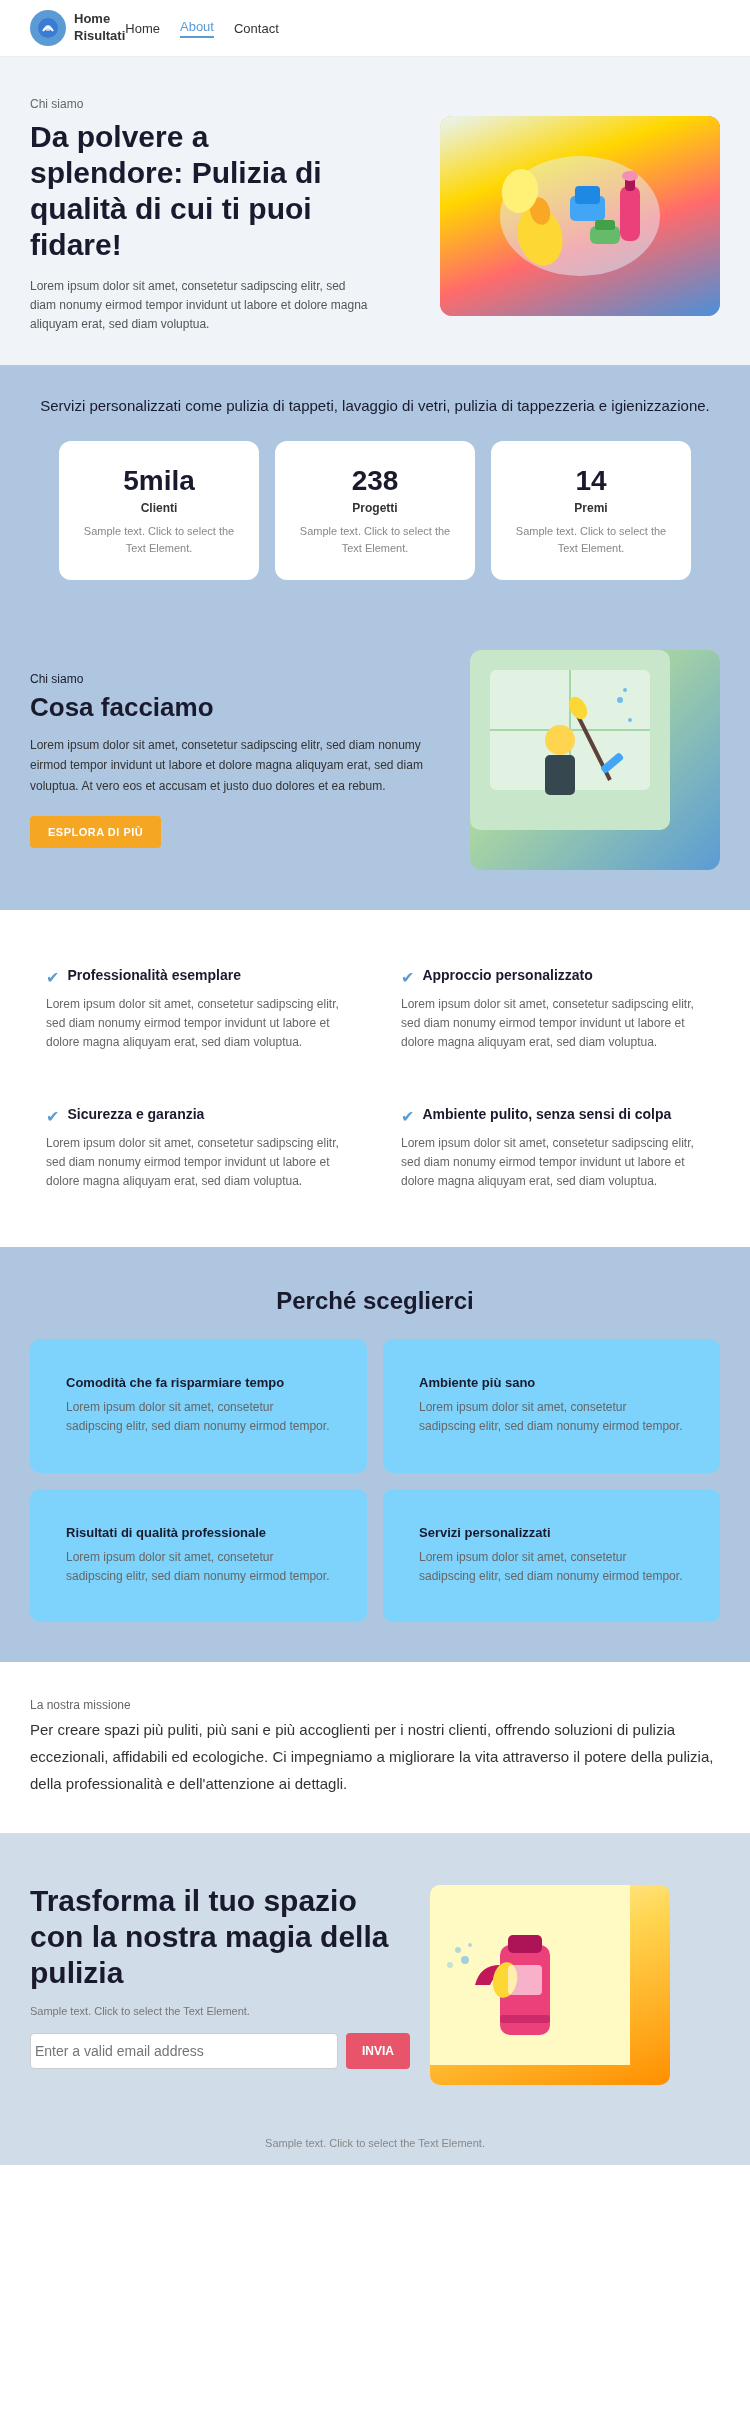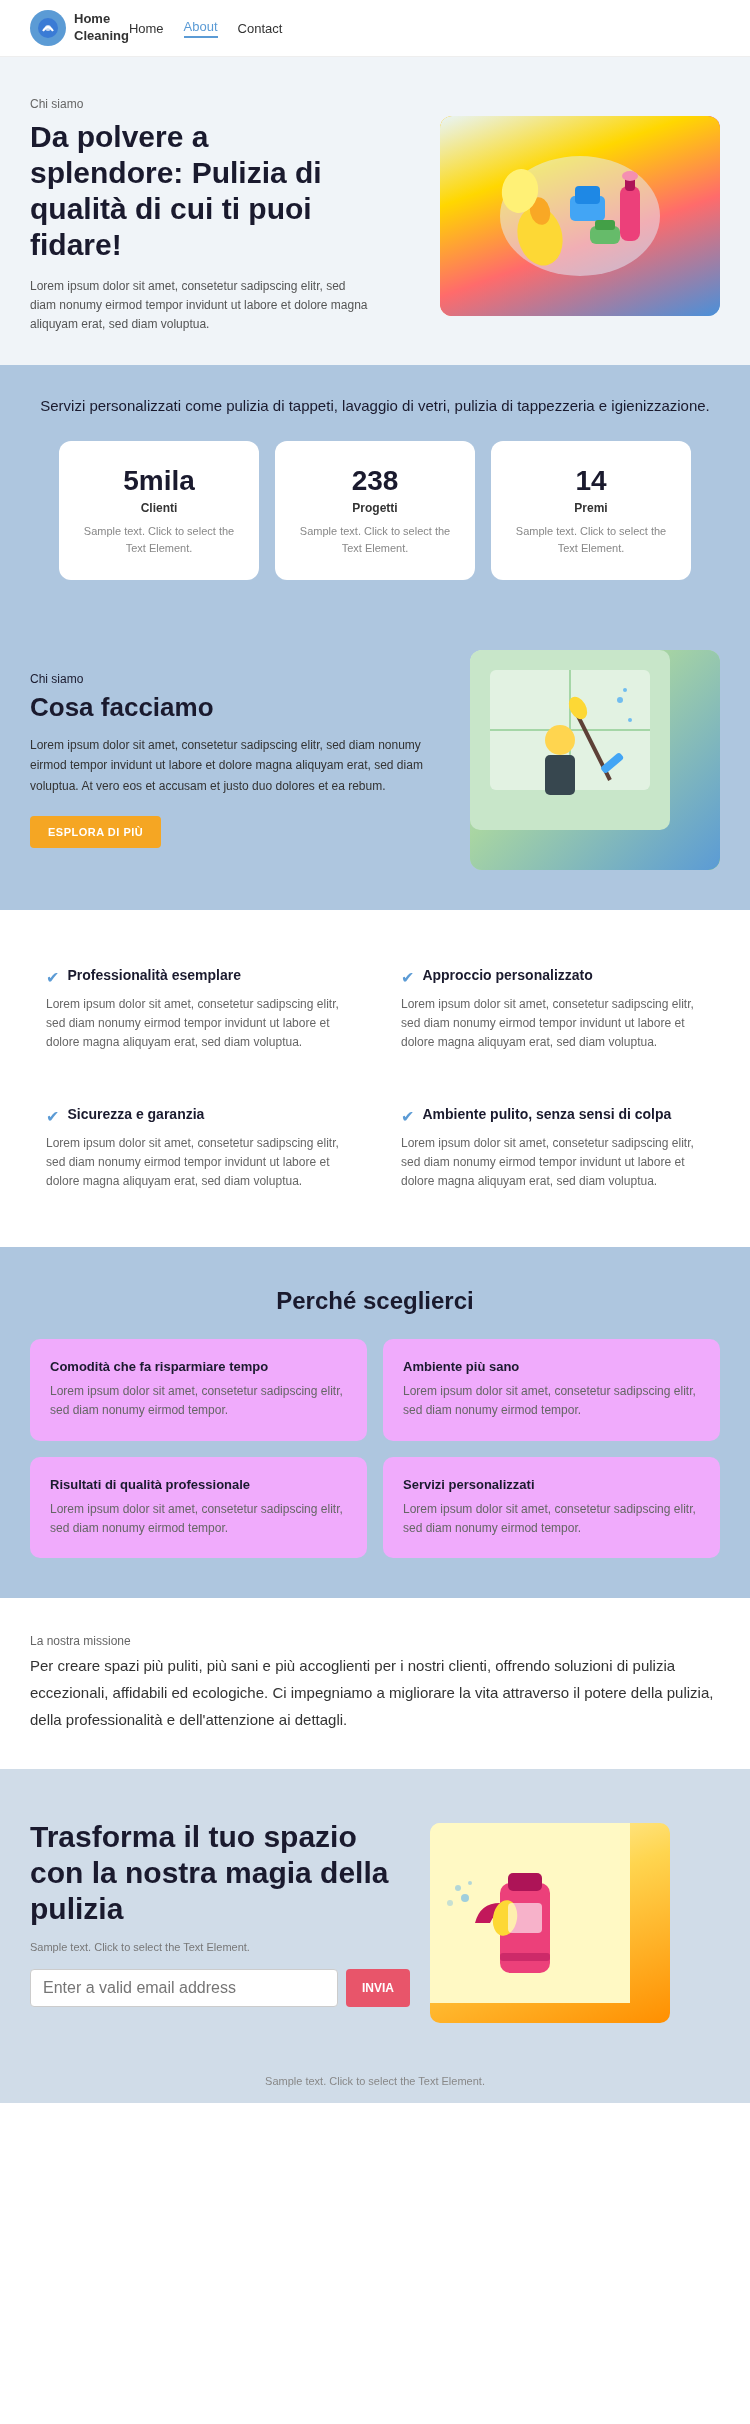"Cleaning" span { text: Cleaning -> Risultati }
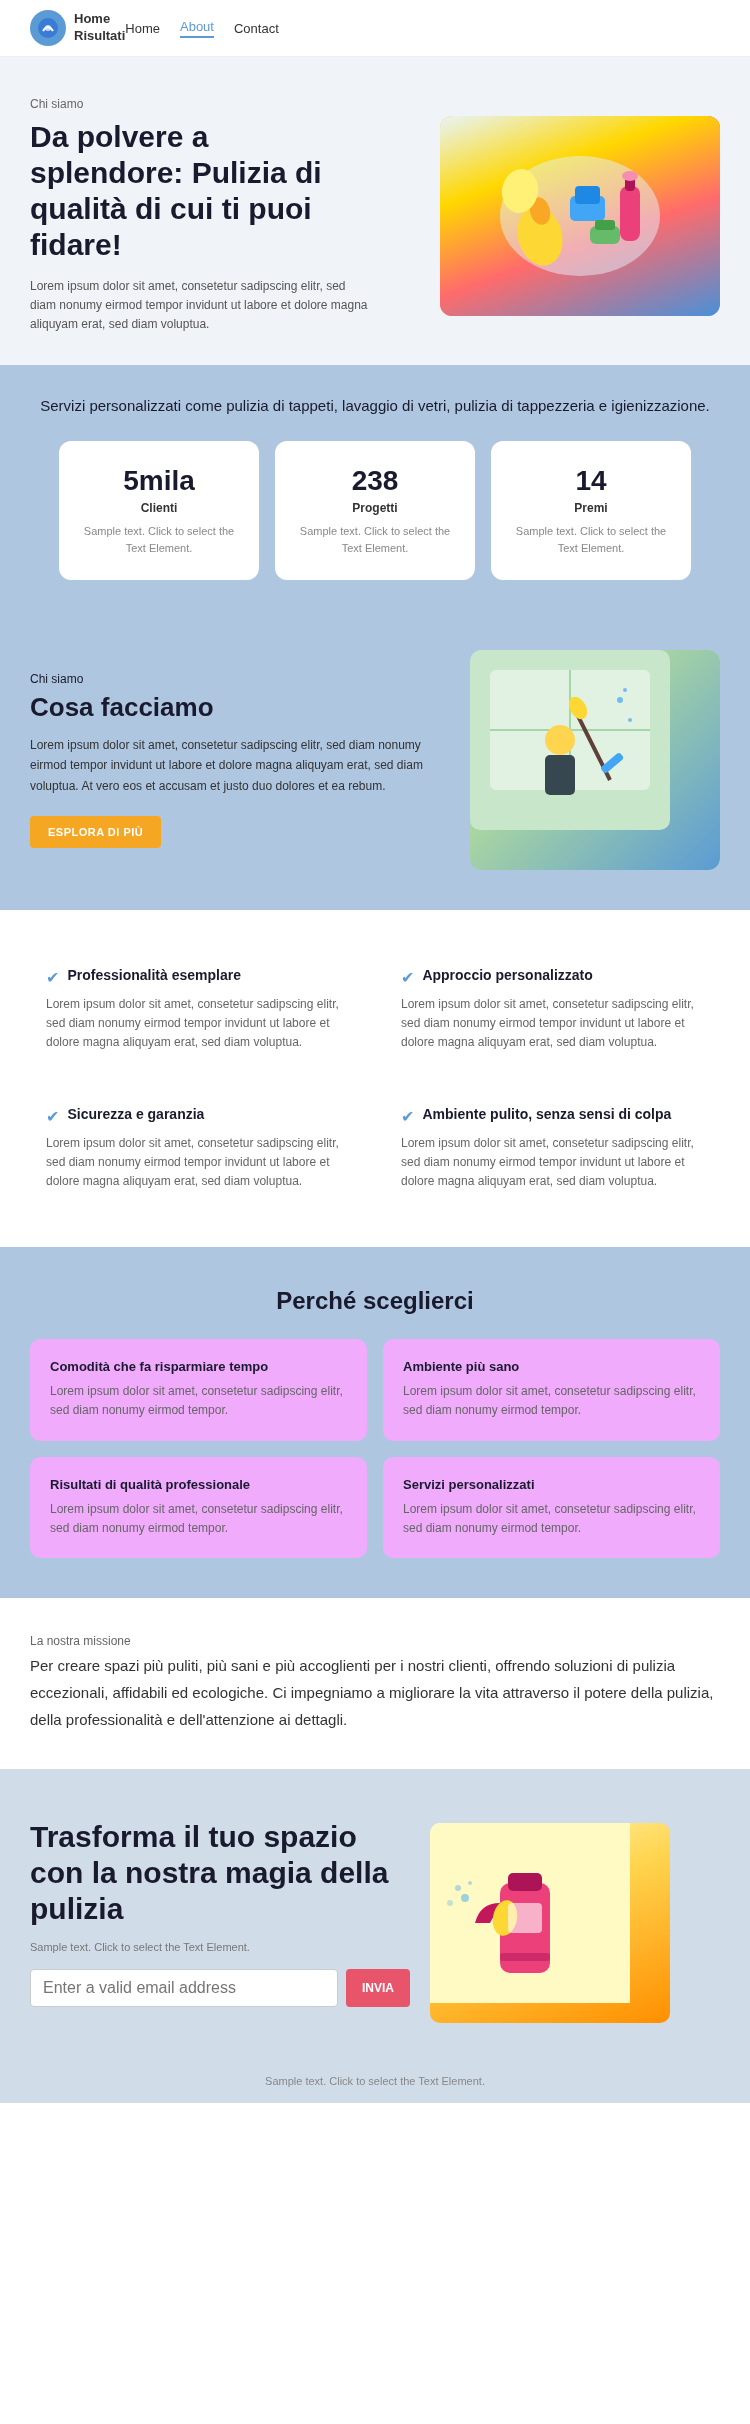"Comodità che fa risparmiare tempo" .why-card { background: #f0abfc -> #7dd3fc; padding: 20px -> 36px }
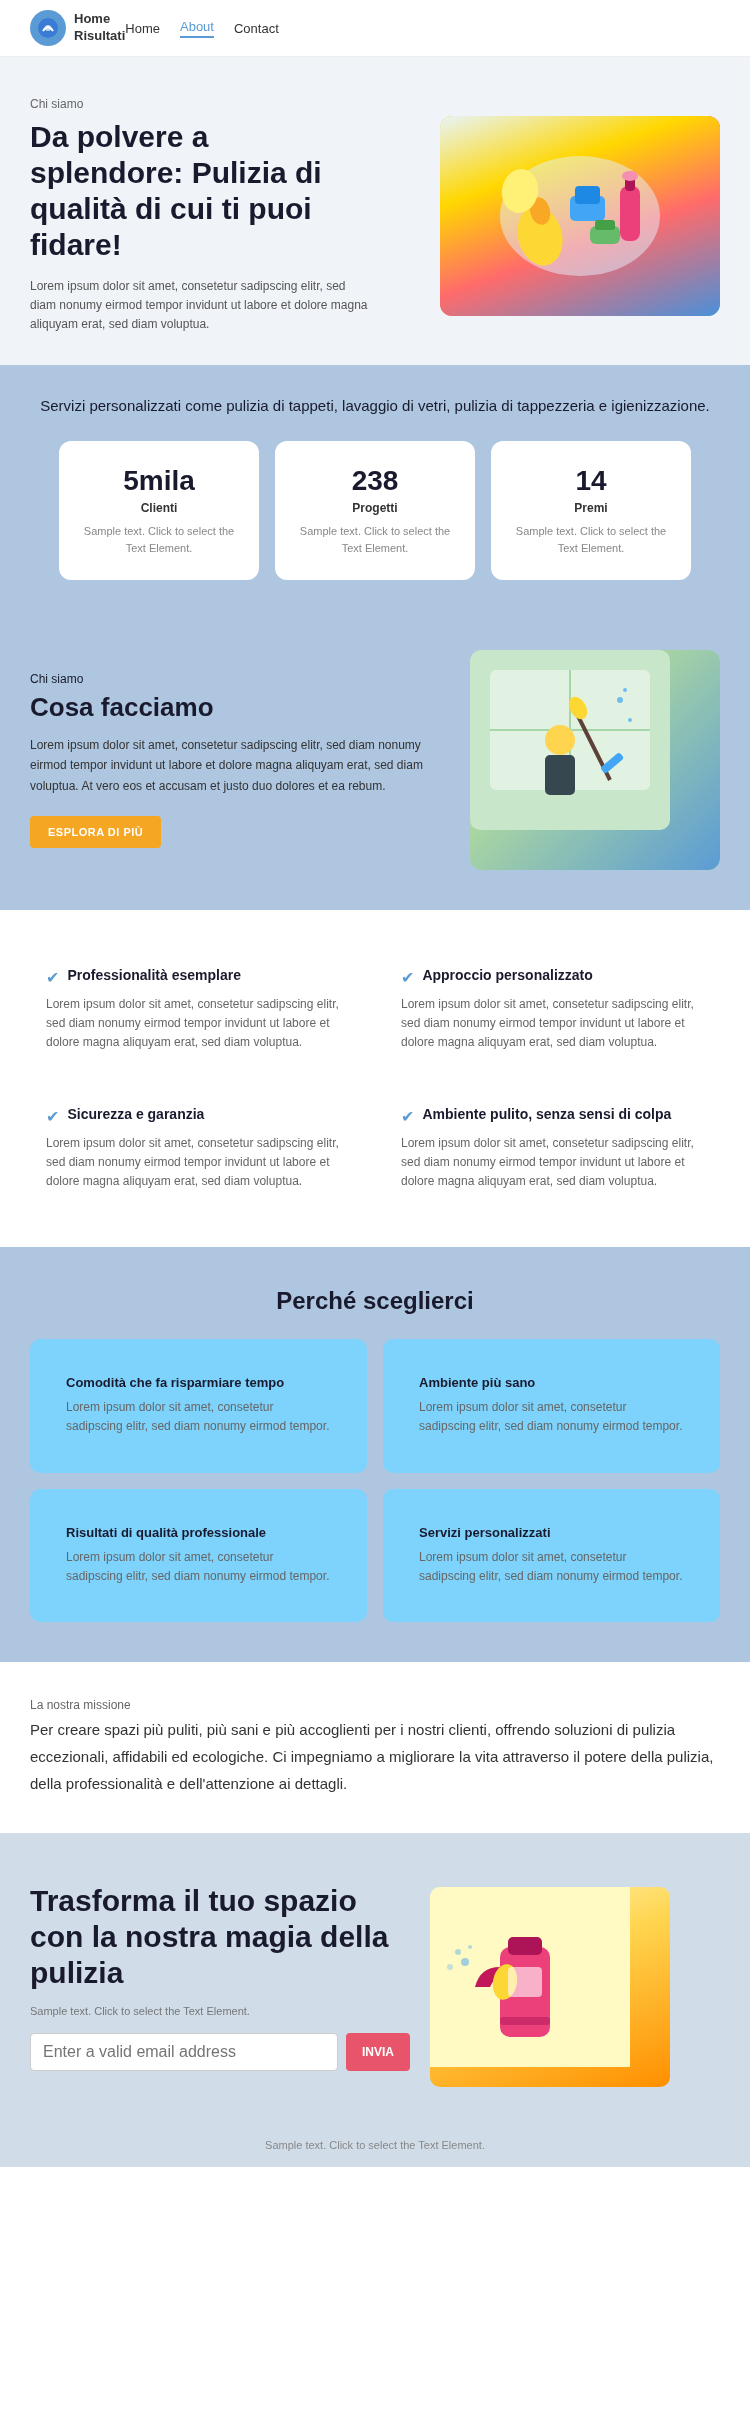"Enter a valid email address" .cta-email { font-size: 16px -> 14px; padding: 9px 12px -> 9px 4px }
